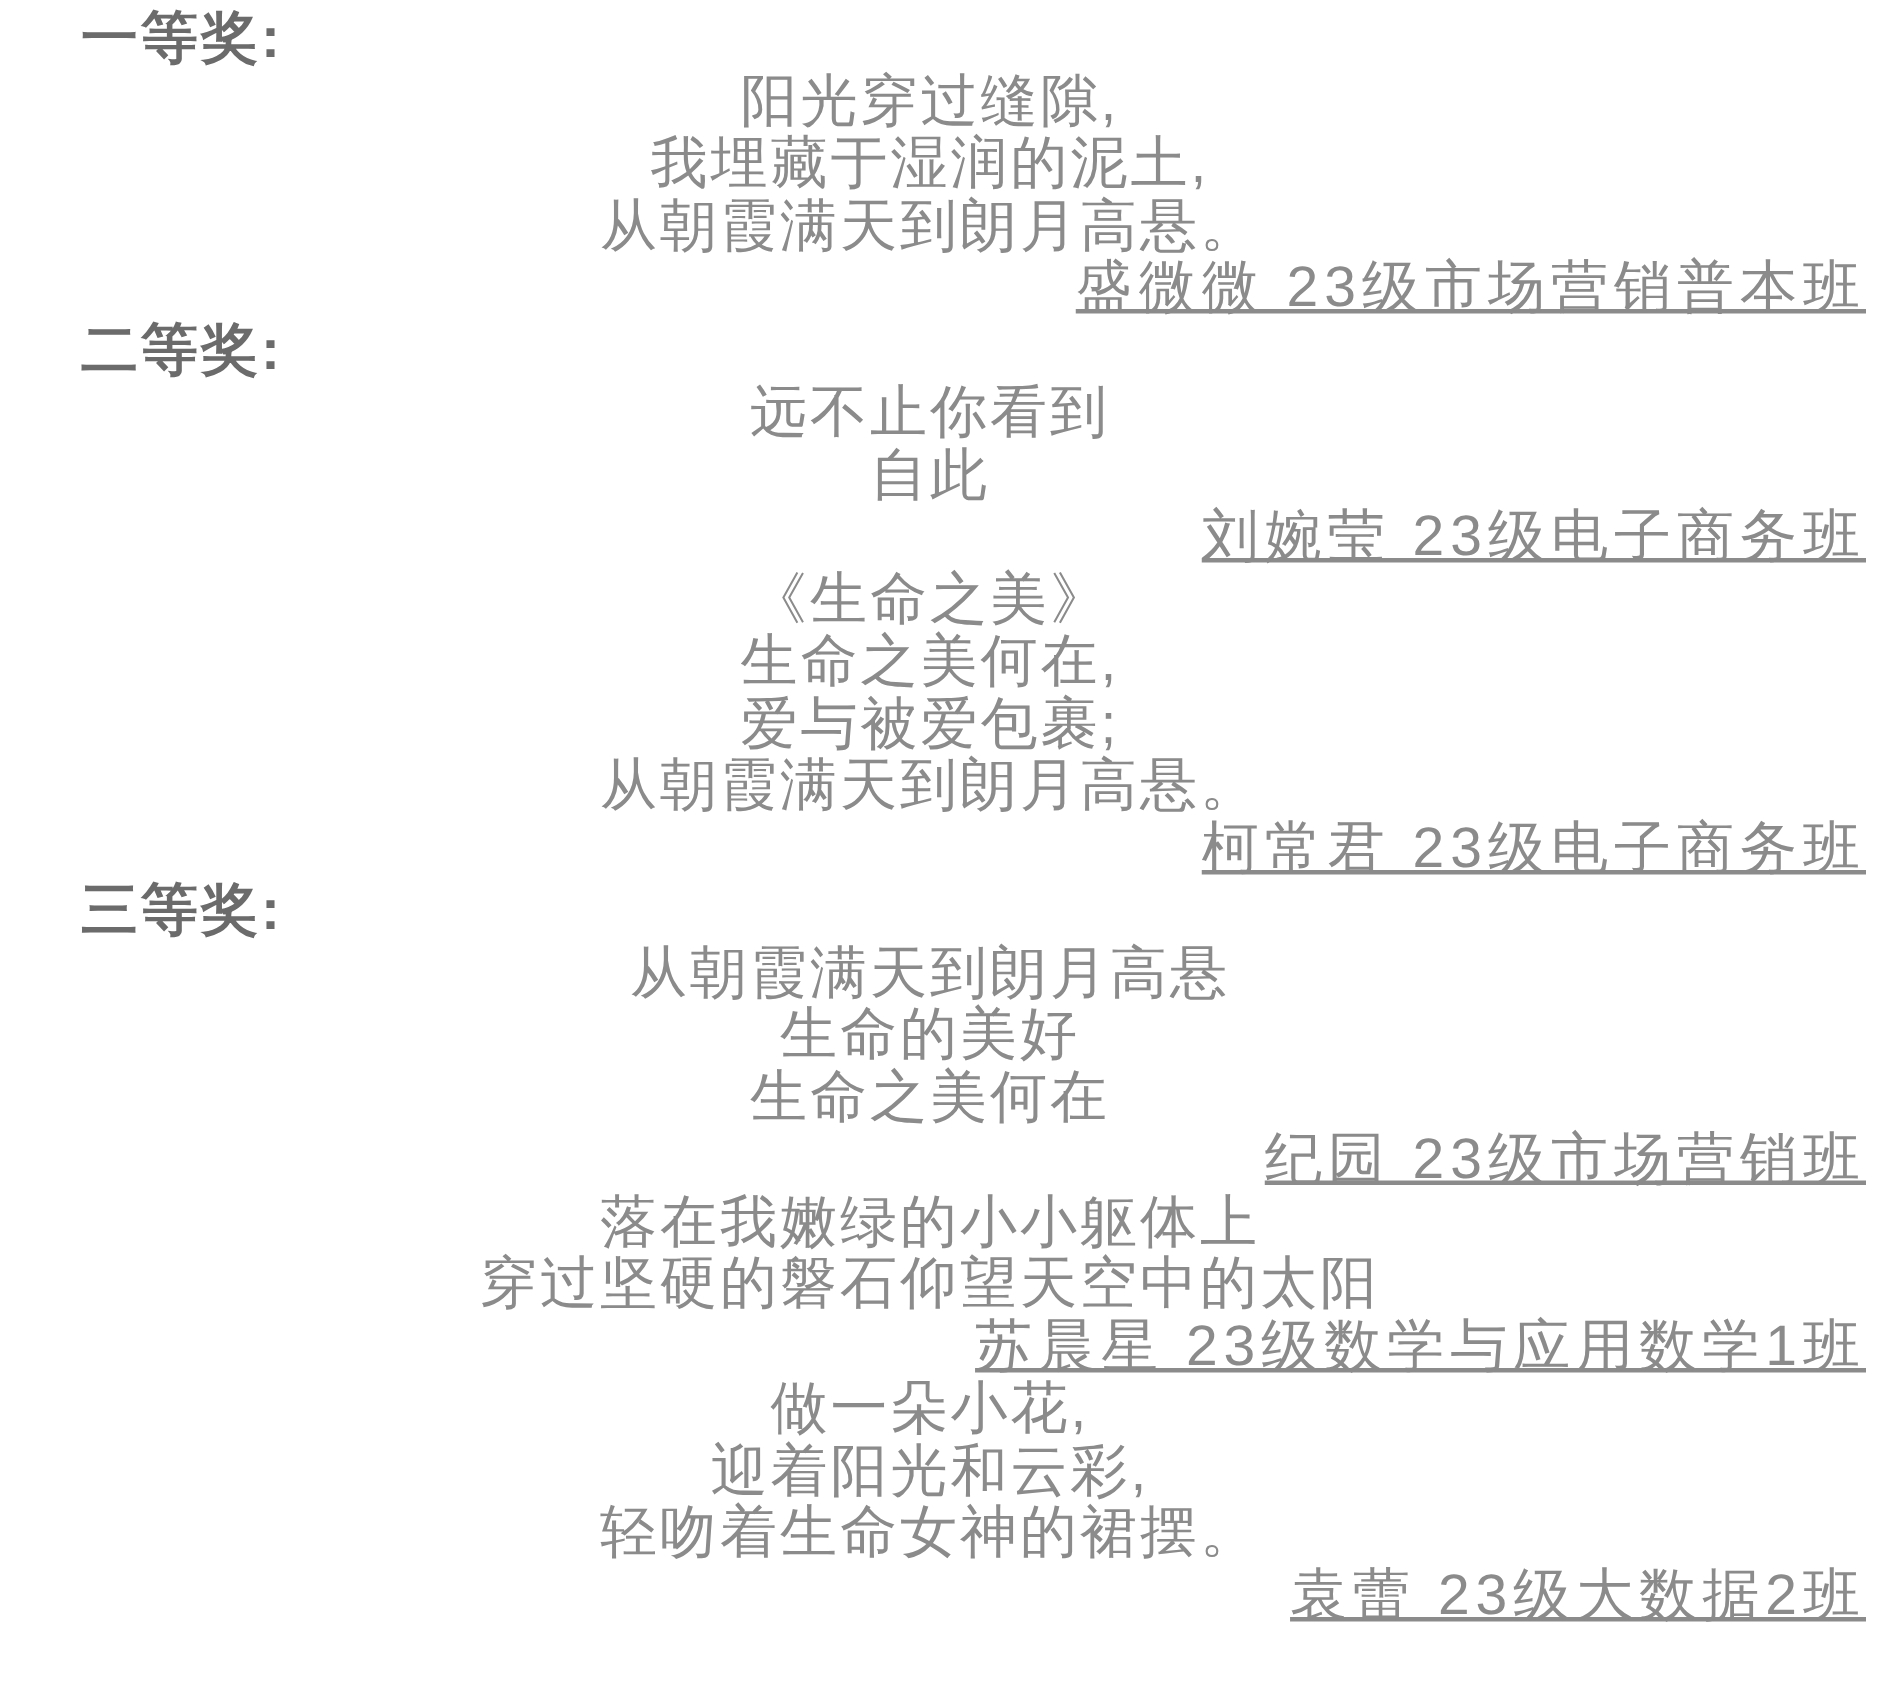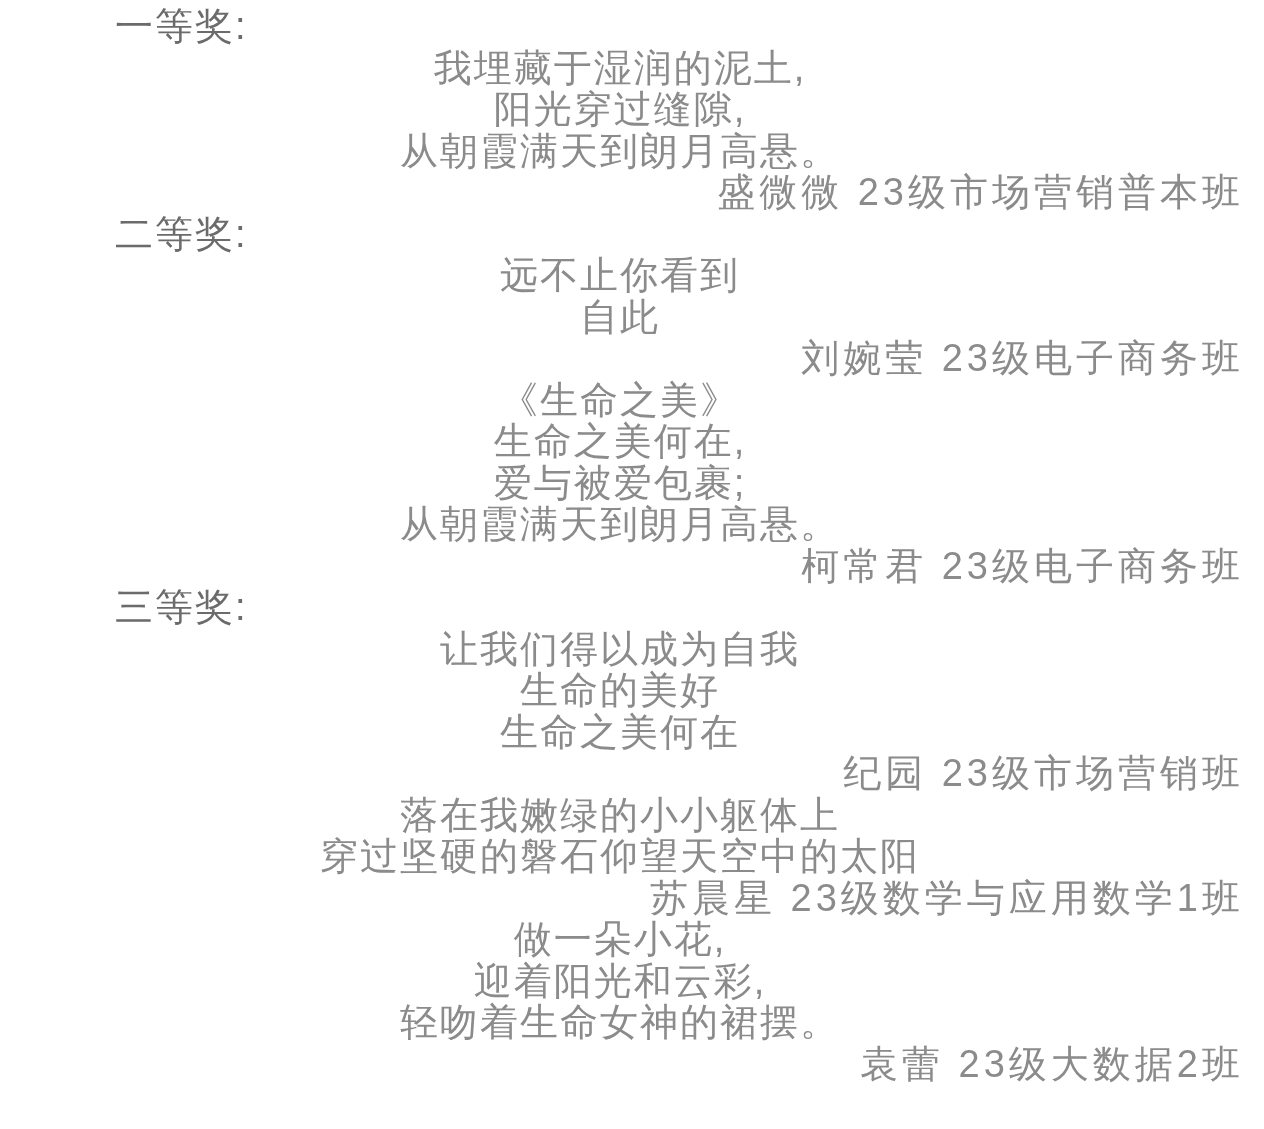"一等奖:" .heading { font-weight: normal -> bold; padding-left: 115px -> 54px }
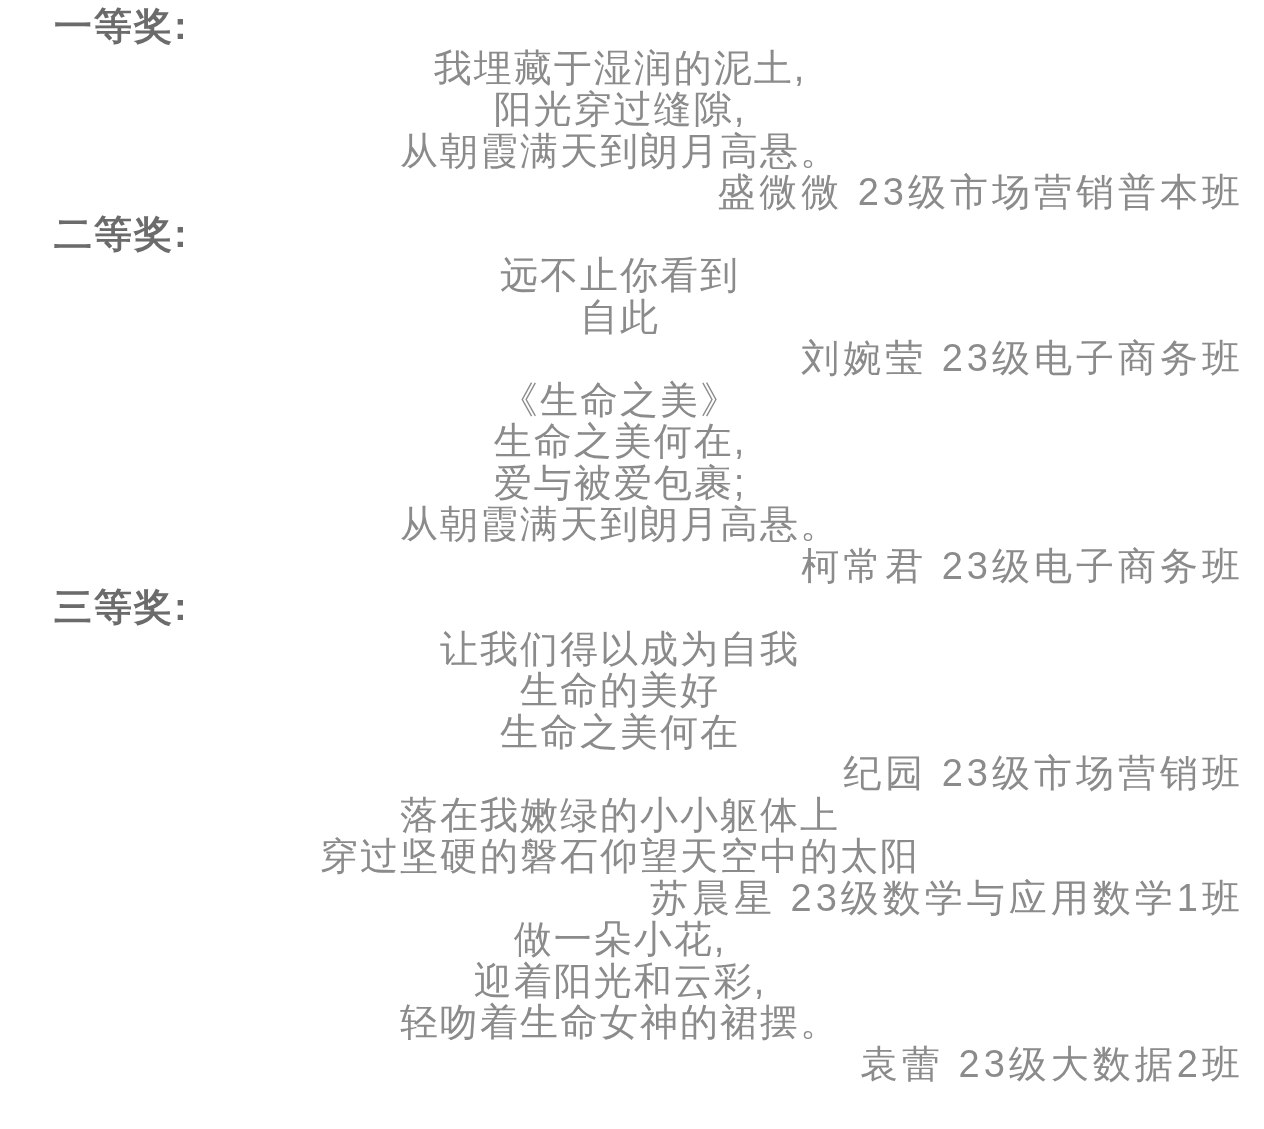"我埋藏于湿润的泥土," div.line { order: before "阳光穿过缝隙," -> after "阳光穿过缝隙," }
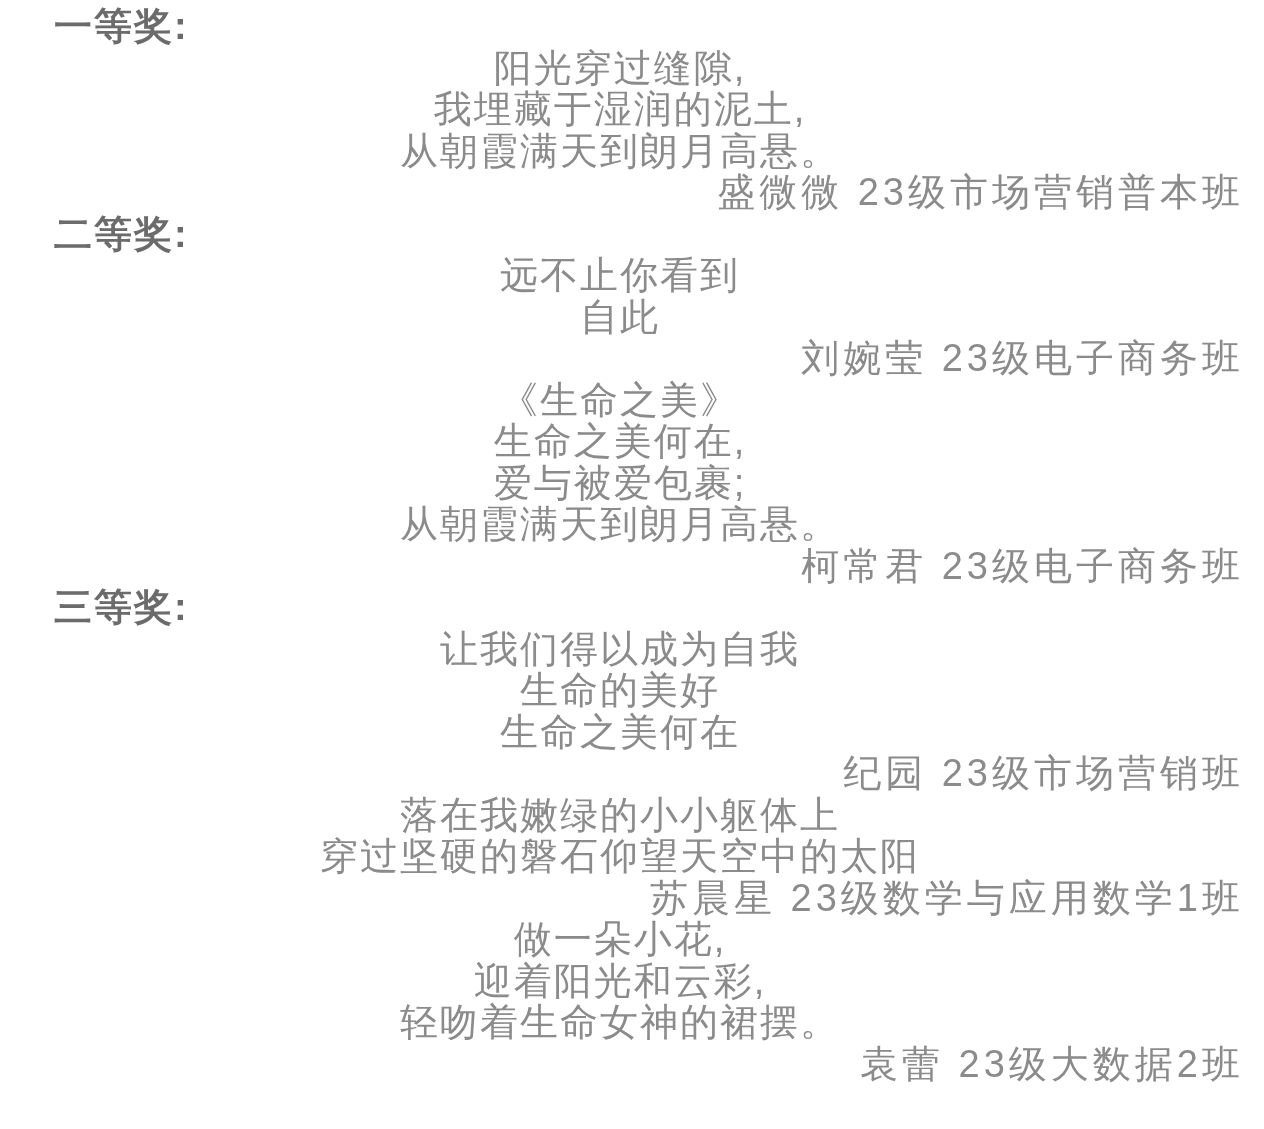"盛微微 23级市场营销普本班" .author { text-decoration: none -> underline }
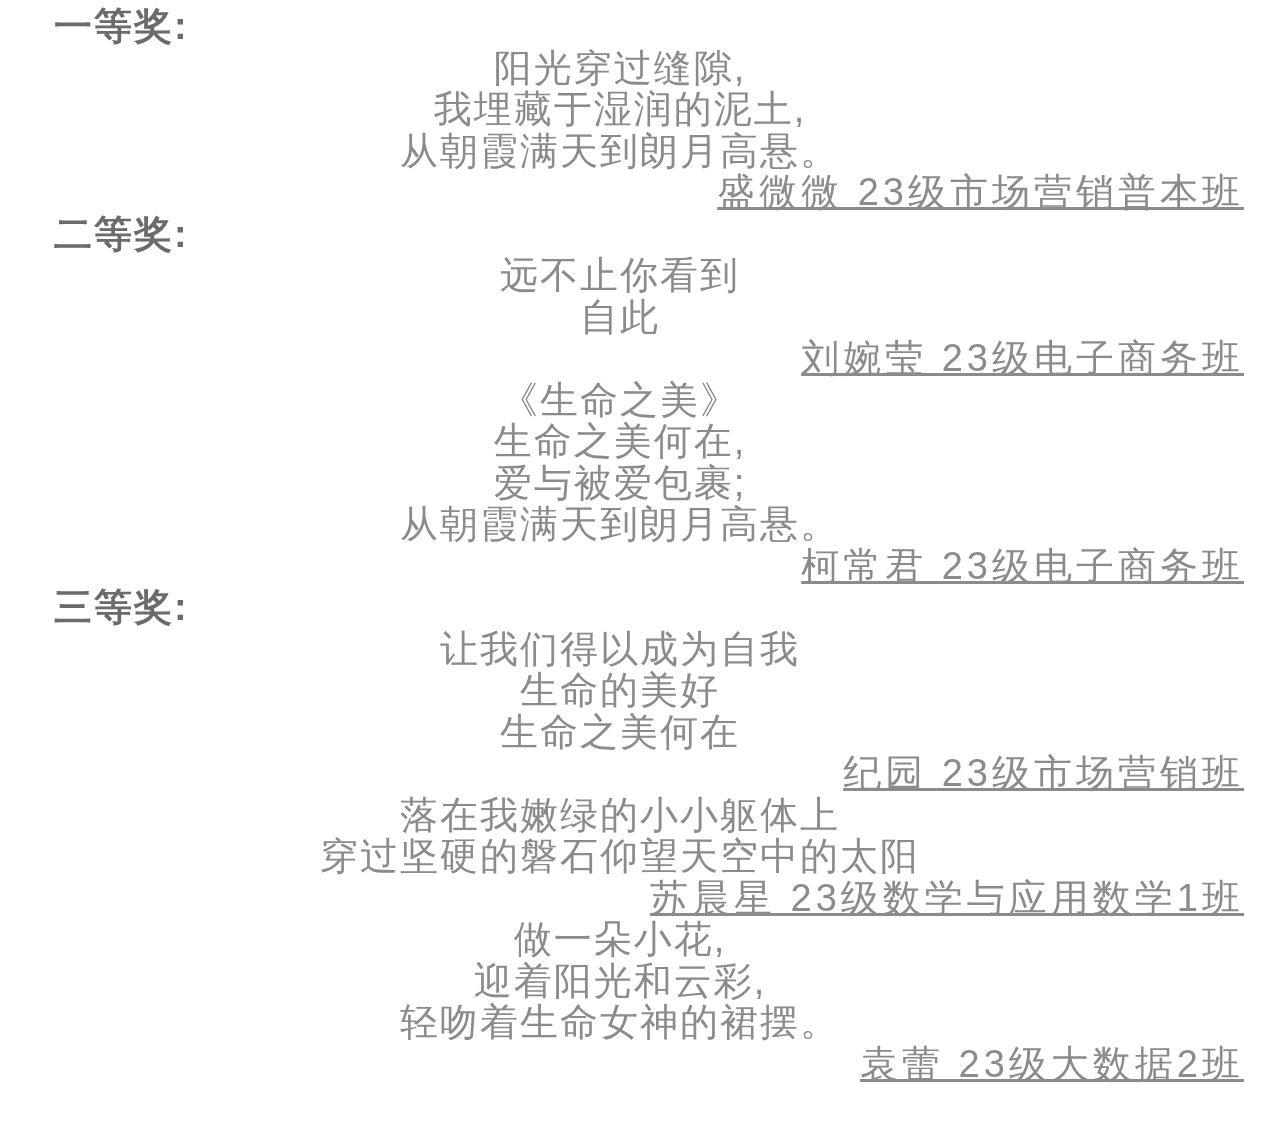"让我们得以成为自我" div.line { text: 让我们得以成为自我 -> 从朝霞满天到朗月高悬 }
